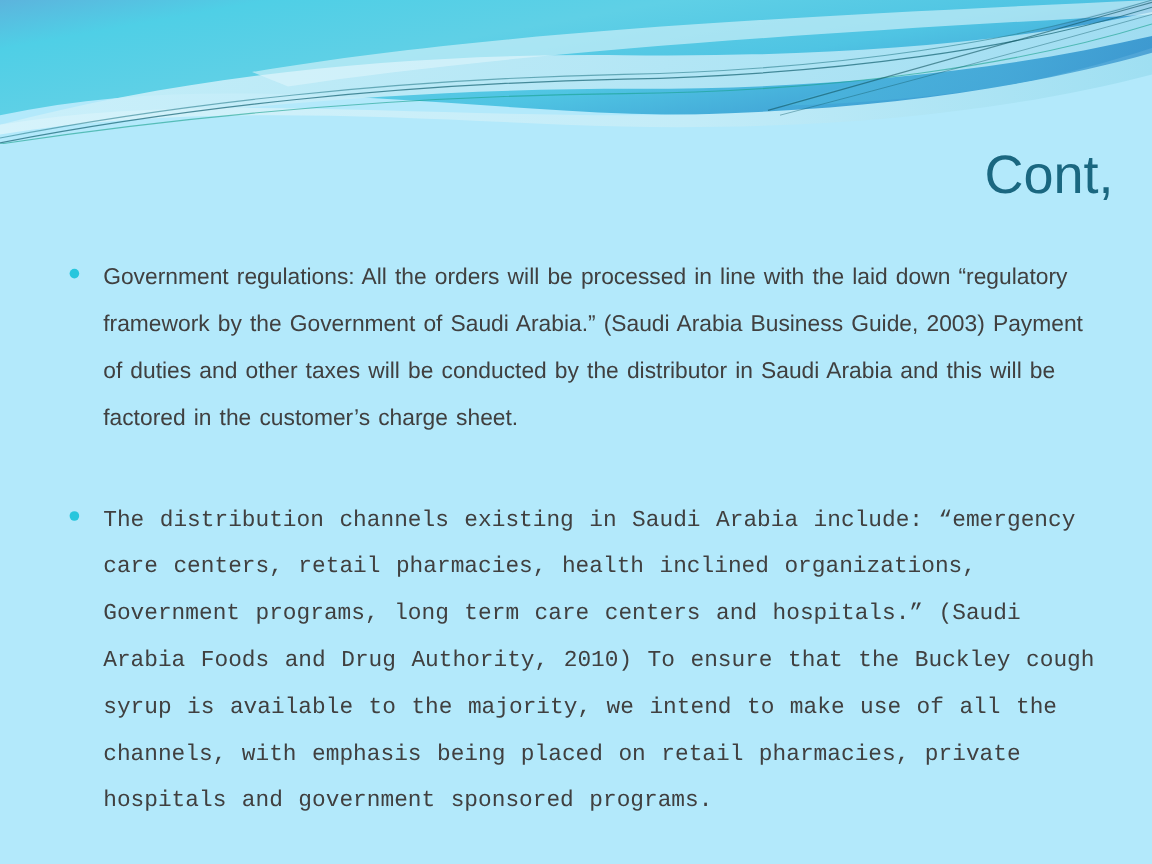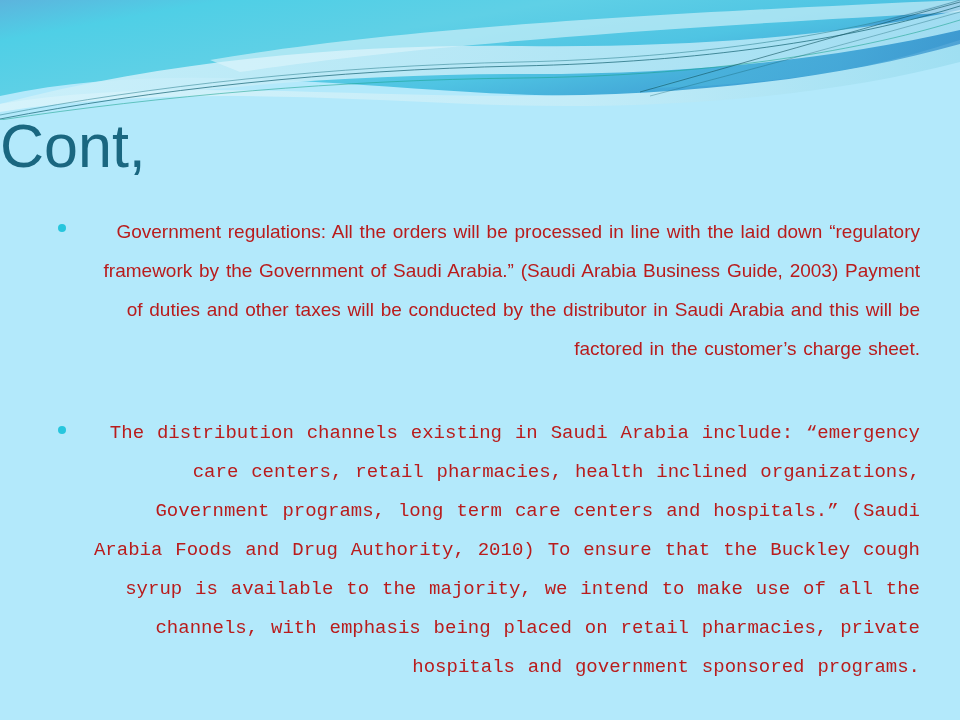"Cont," .title { font-size: 61px -> 45px; text-align: left -> right }
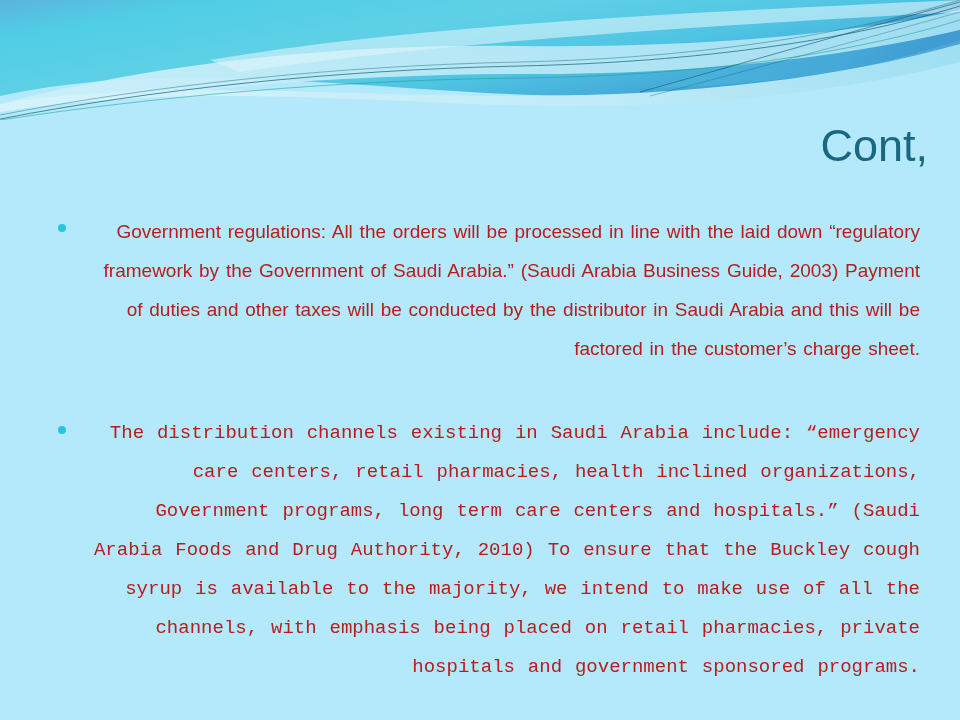"Government regulations: All the orders" .bullet-text { color: #b91c1c -> #404040; text-align: right -> left }
